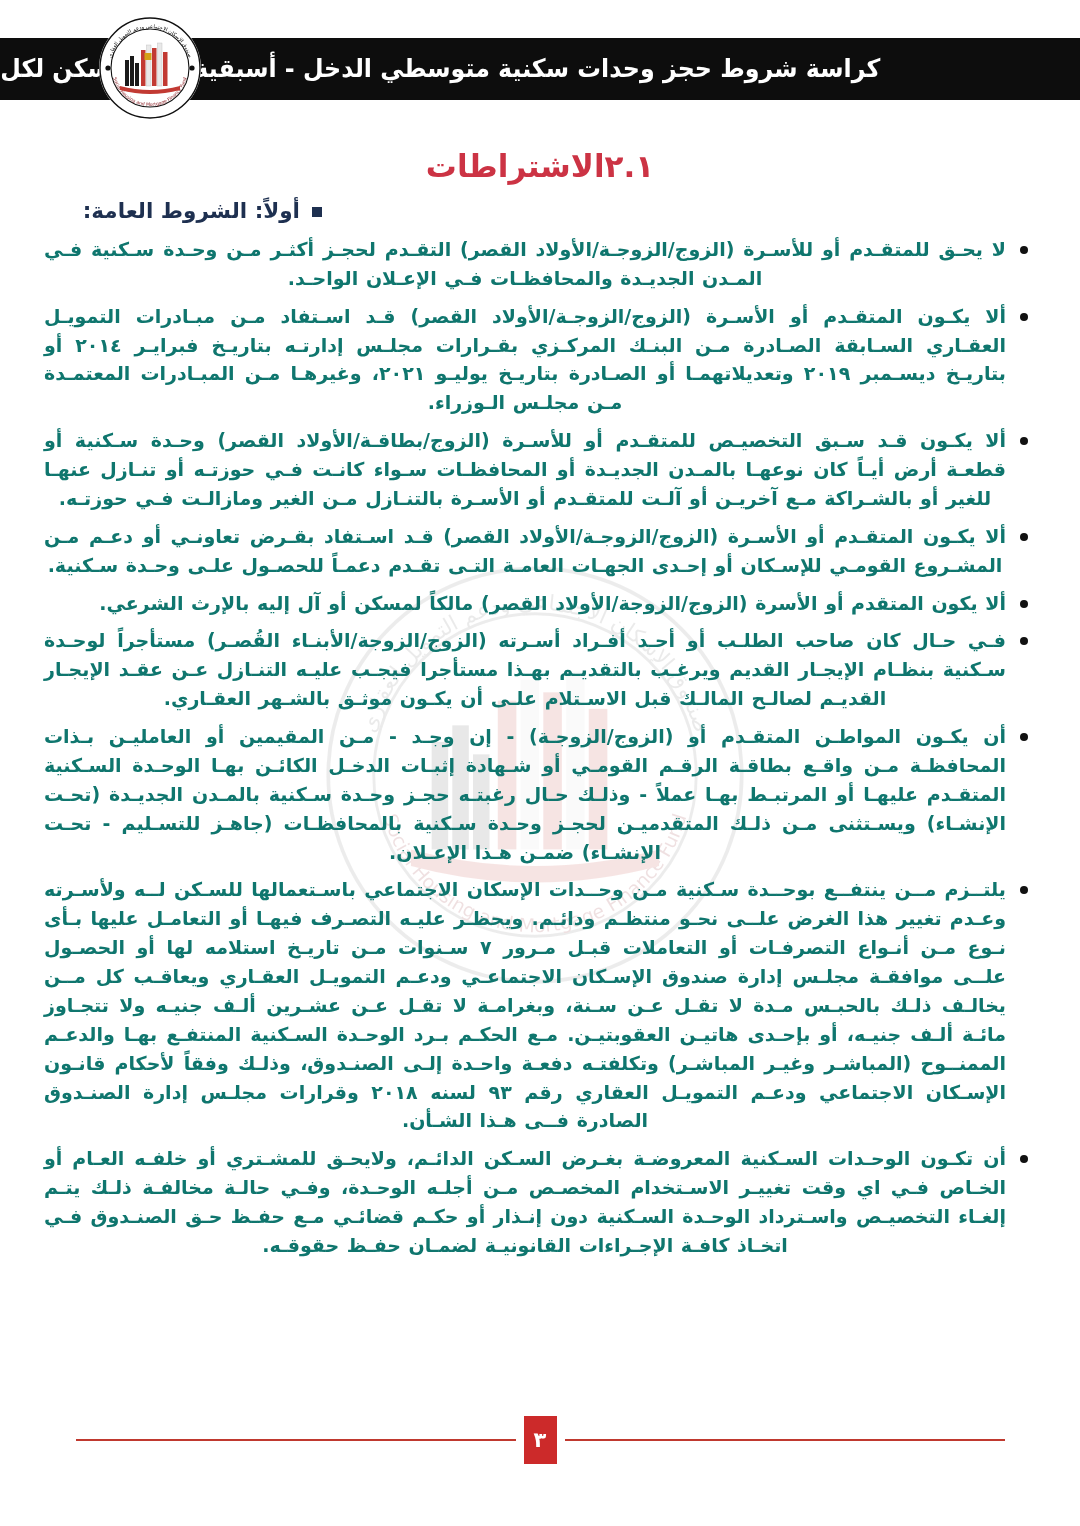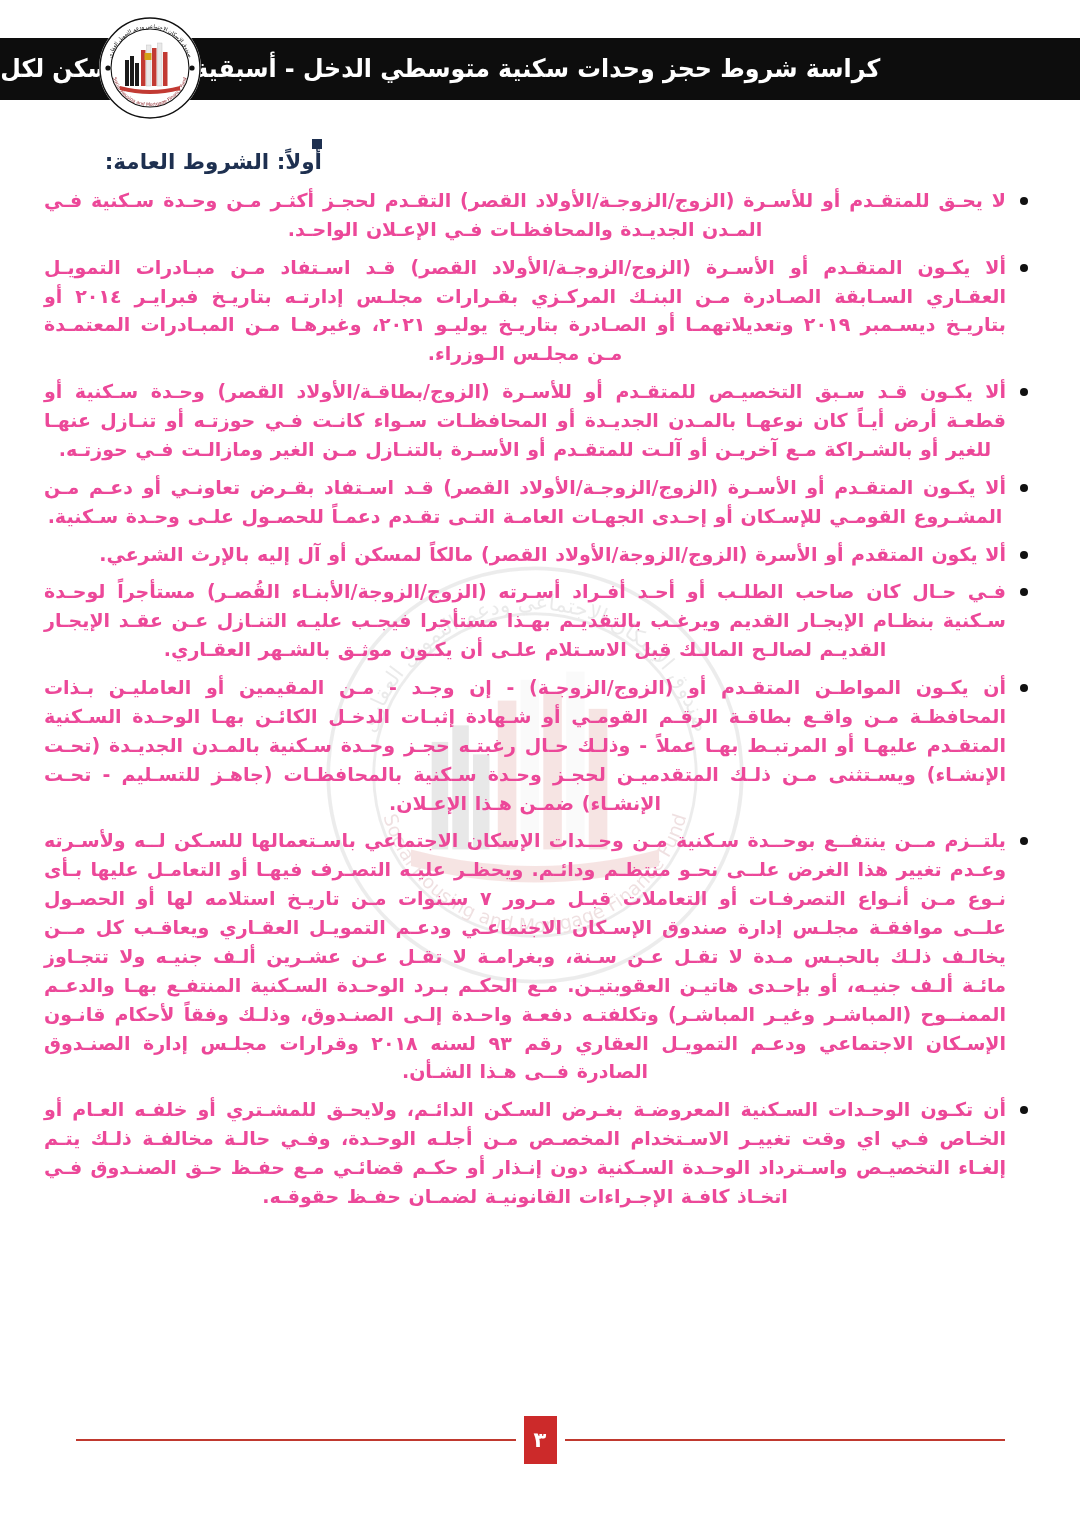"٢.١الاشتراطات" div.section-title { html: none -> <div>٢.١الاشتراطات</div> }
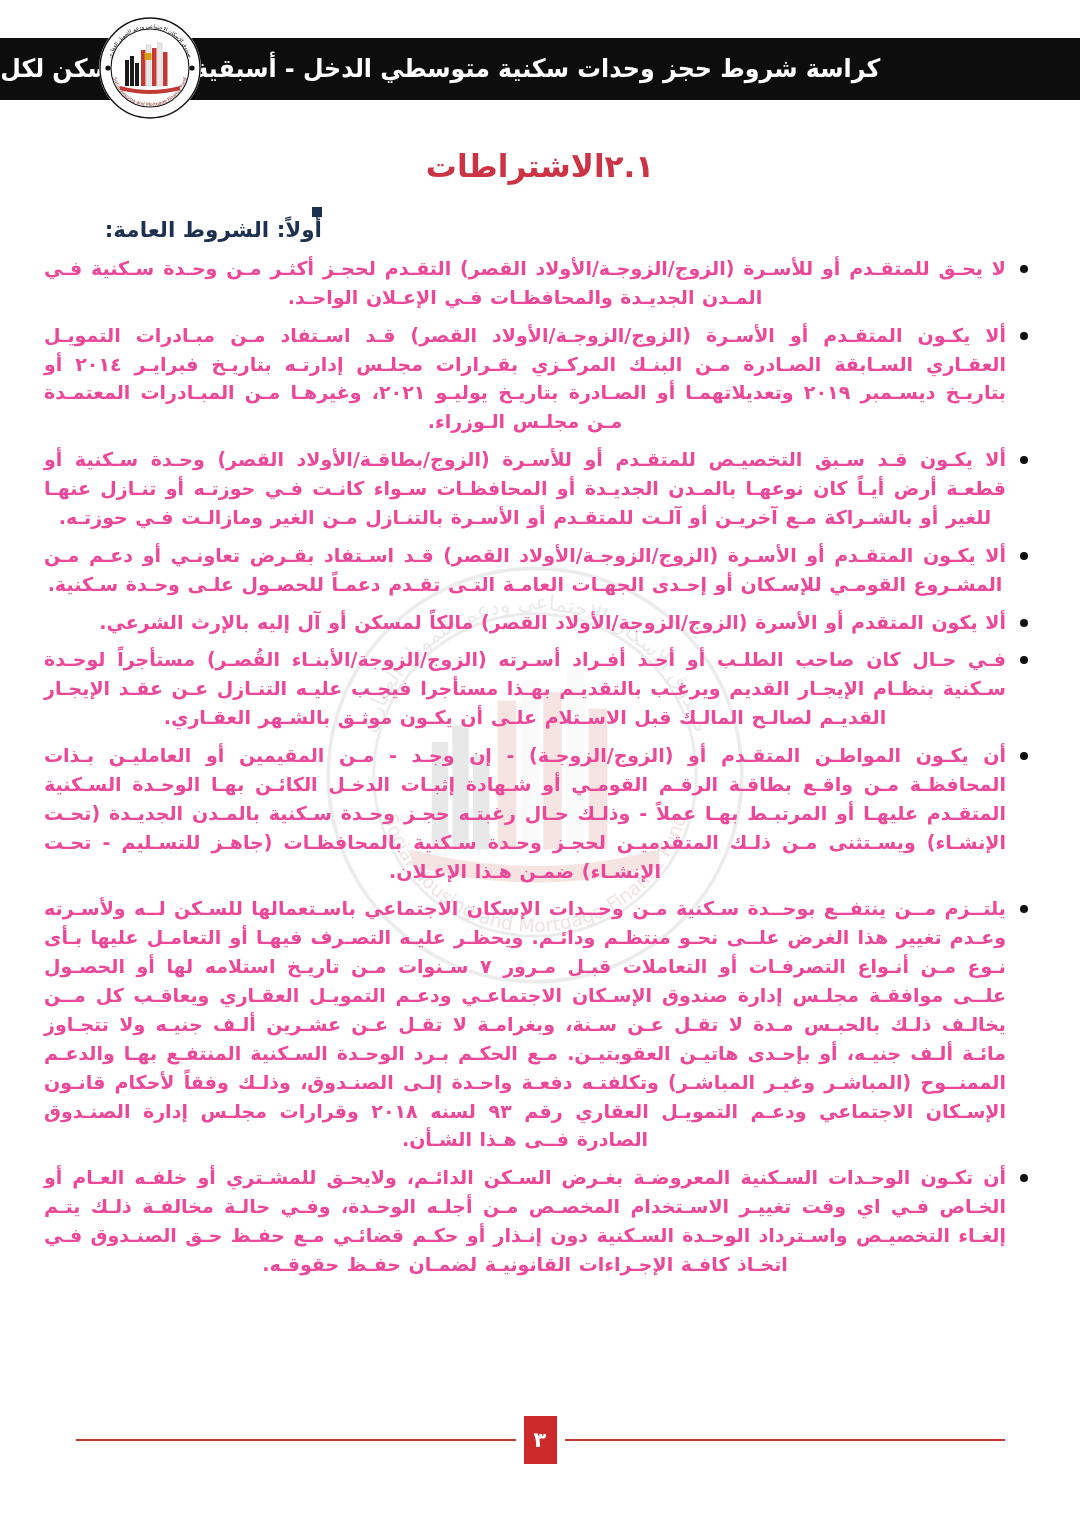"أولاً: الشروط العامة:" .subheading-row { flex-direction: column -> none }
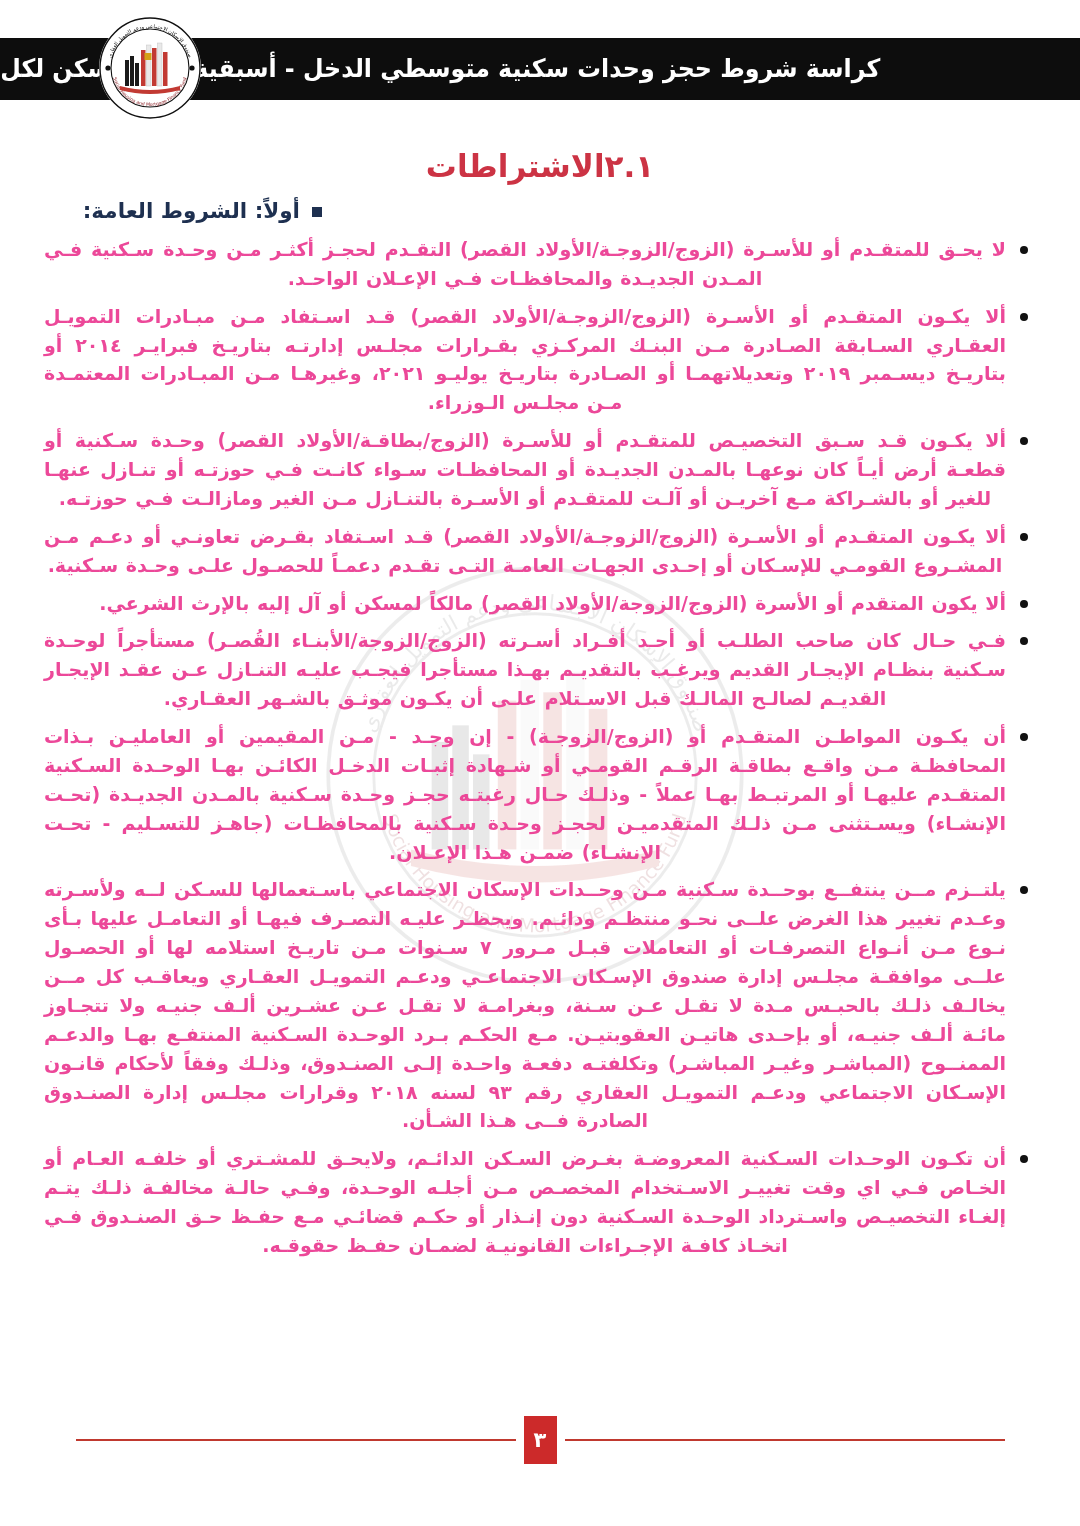"لا يحـق للمتقـدم أو للأسـرة" .bullet-text { color: #ec4899 -> #0f766e }
